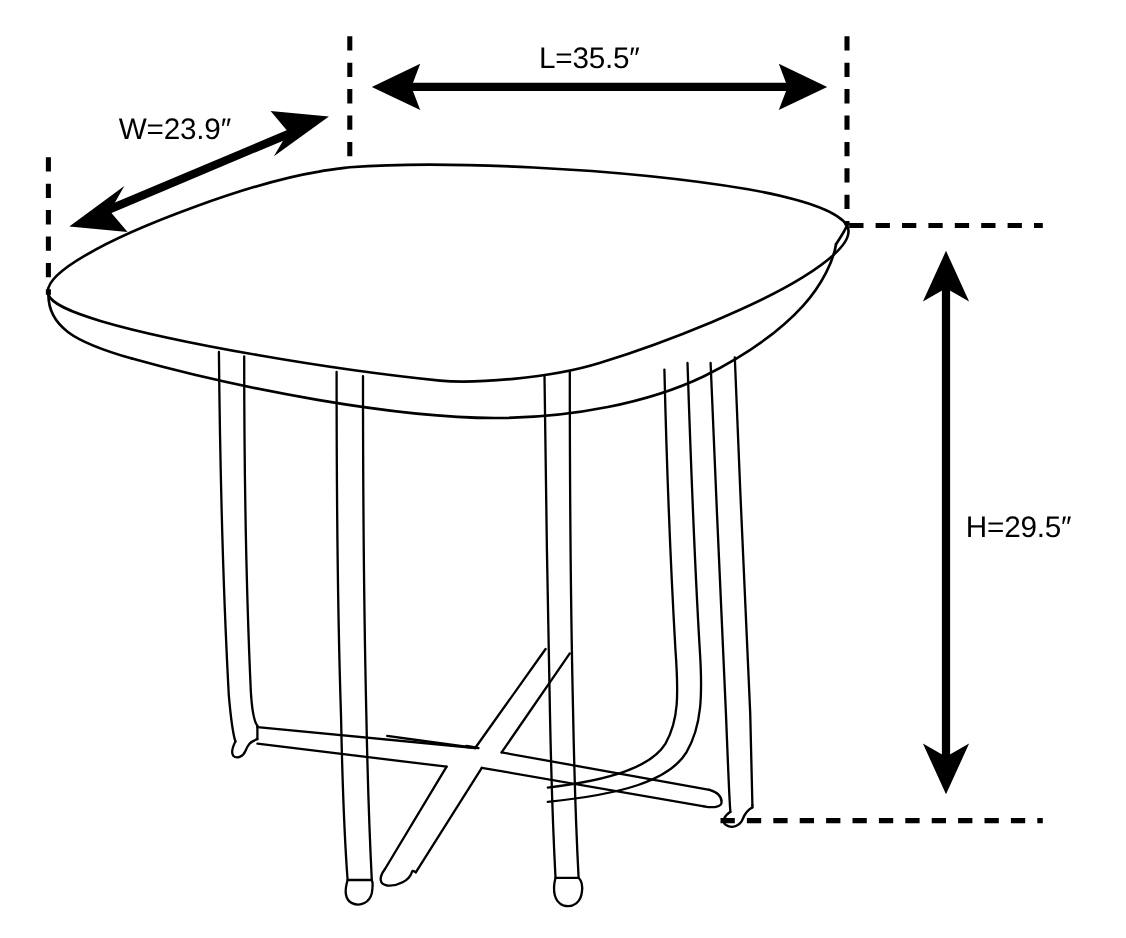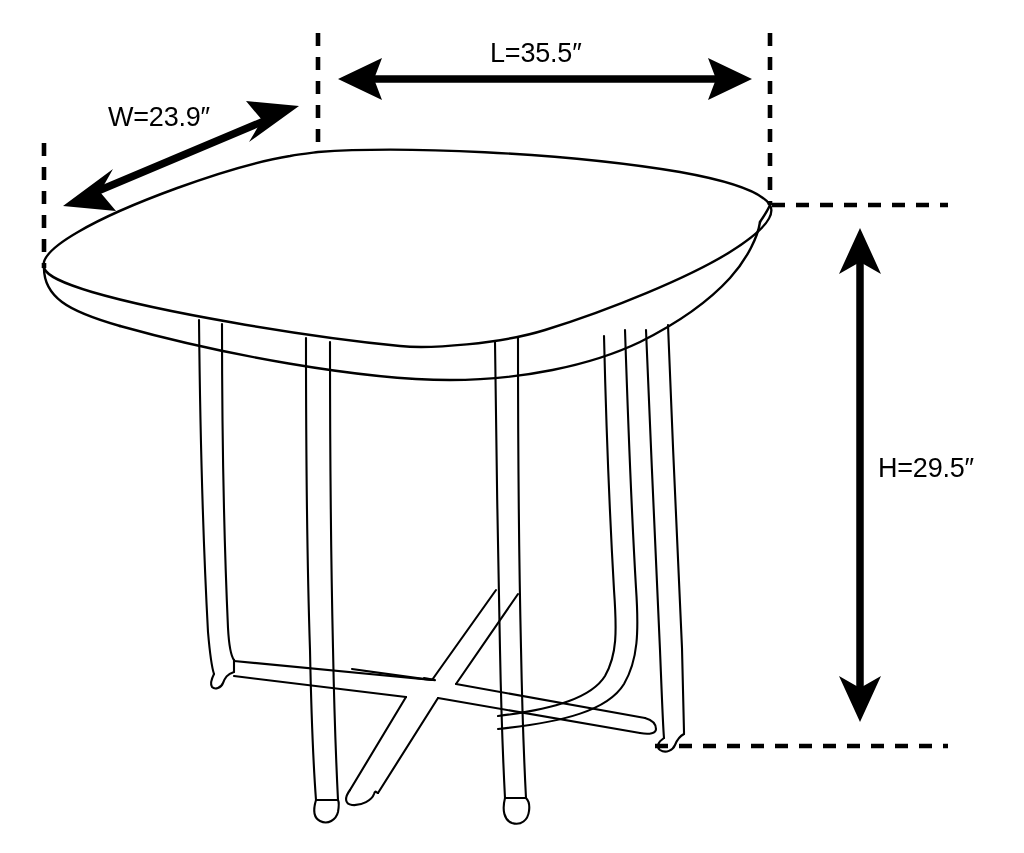"H=29.5″" #label-height { top: 453px -> 464px }
